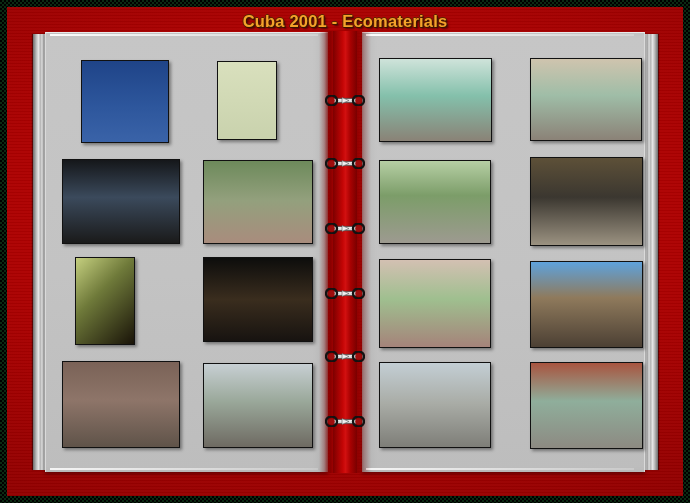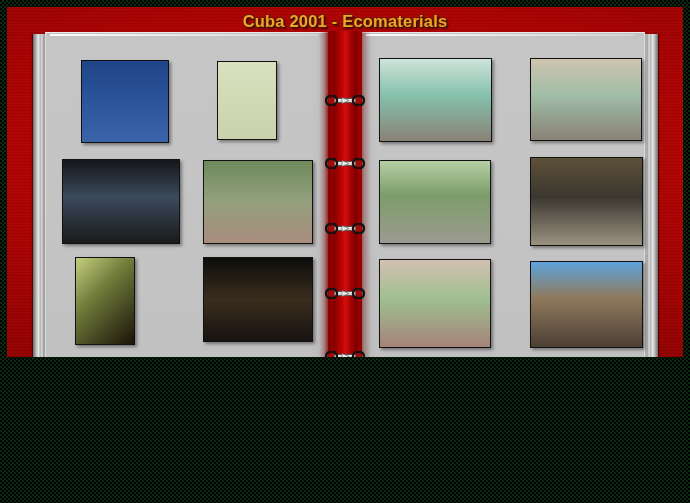"Cuba 2001 - Ecomaterials" #album-inner { height: 350px -> 489px }
